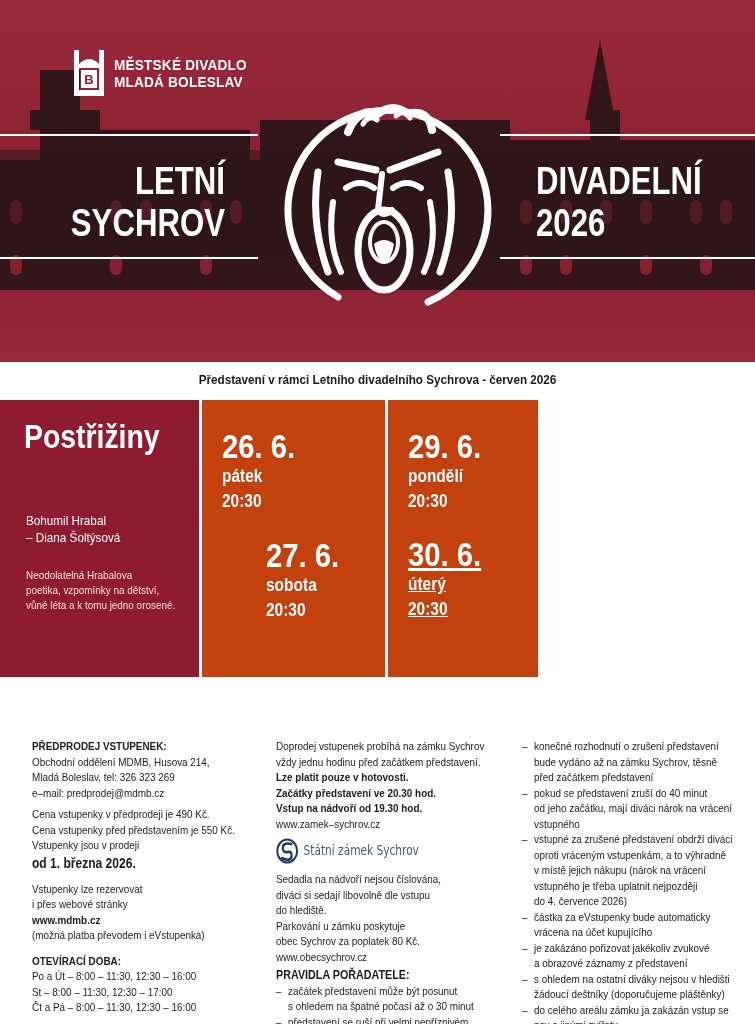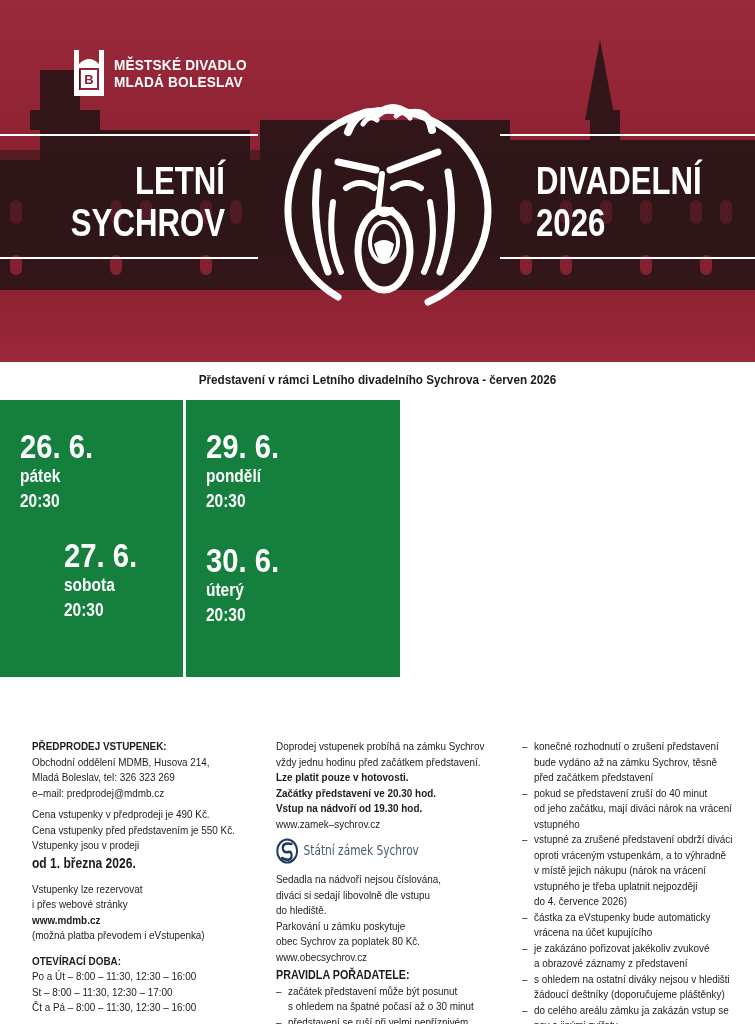"Postřižiny" div.cell { html: none -> <div> <div> <div>Postřižiny</div> </div> <div> <div>Bohumil Hrabal</div> <div>– Diana Šoltýsová</div> </div> <div> <div>Neodolatelná Hrabalova</div> <div>poetika, vzpomínky na dětství,</div> <div>vůně léta a k tomu jedno orosené.</div> </div> </div> }
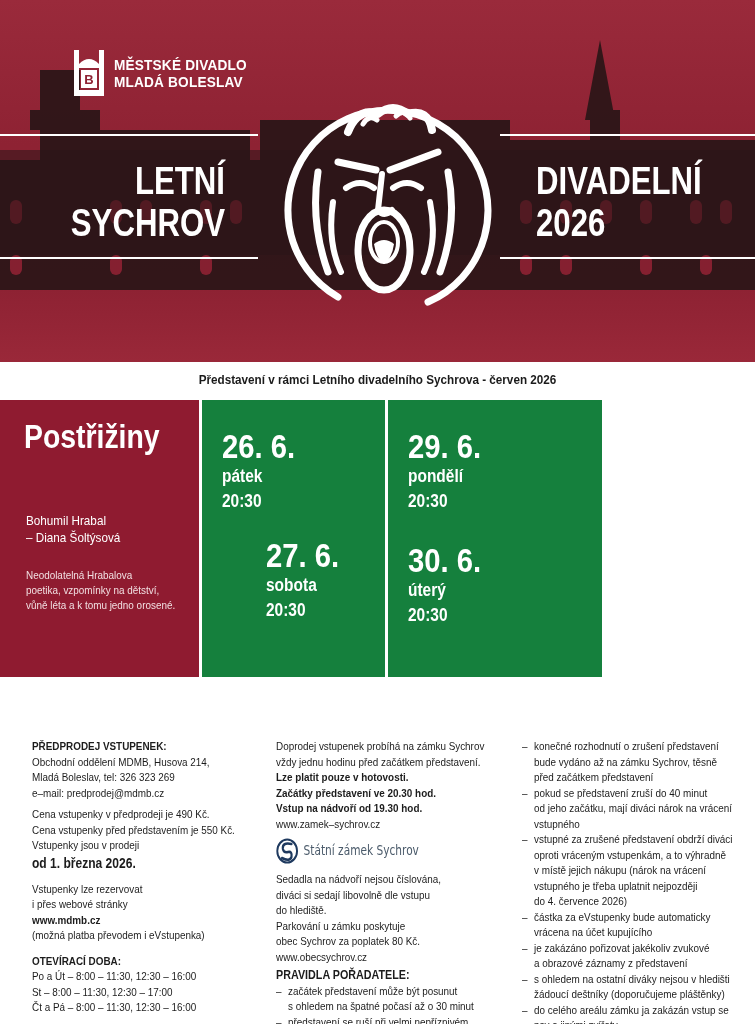"26. 6." .cell.teal { background: #15803d -> #c2410c }
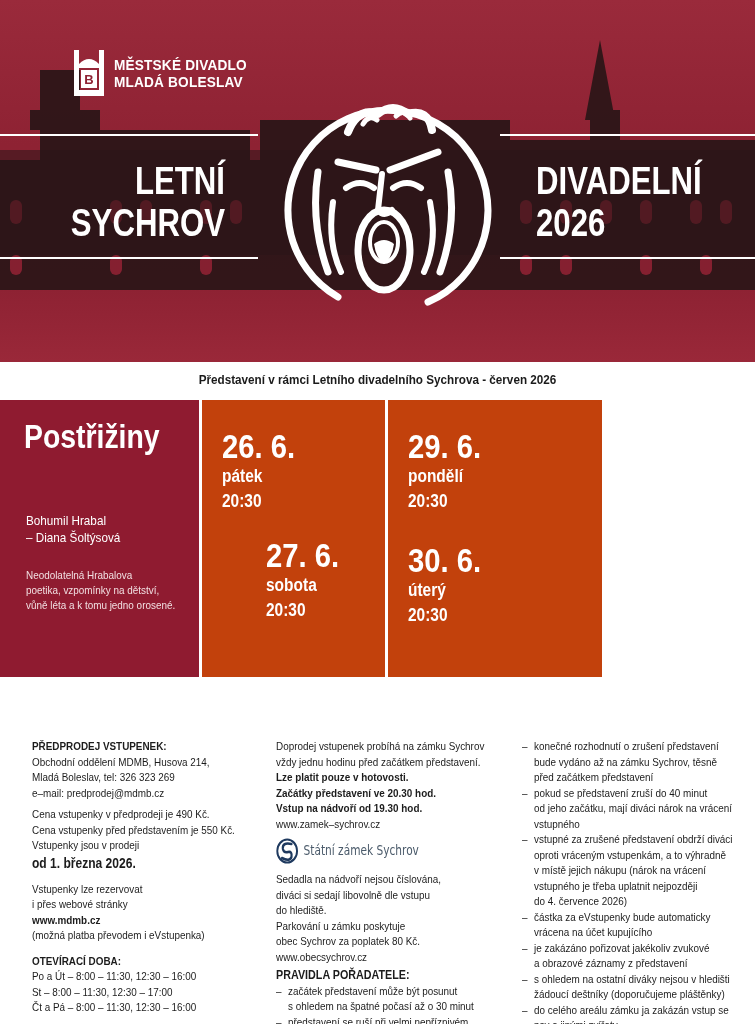"29. 6." .c4 { width: 214px -> 150px }
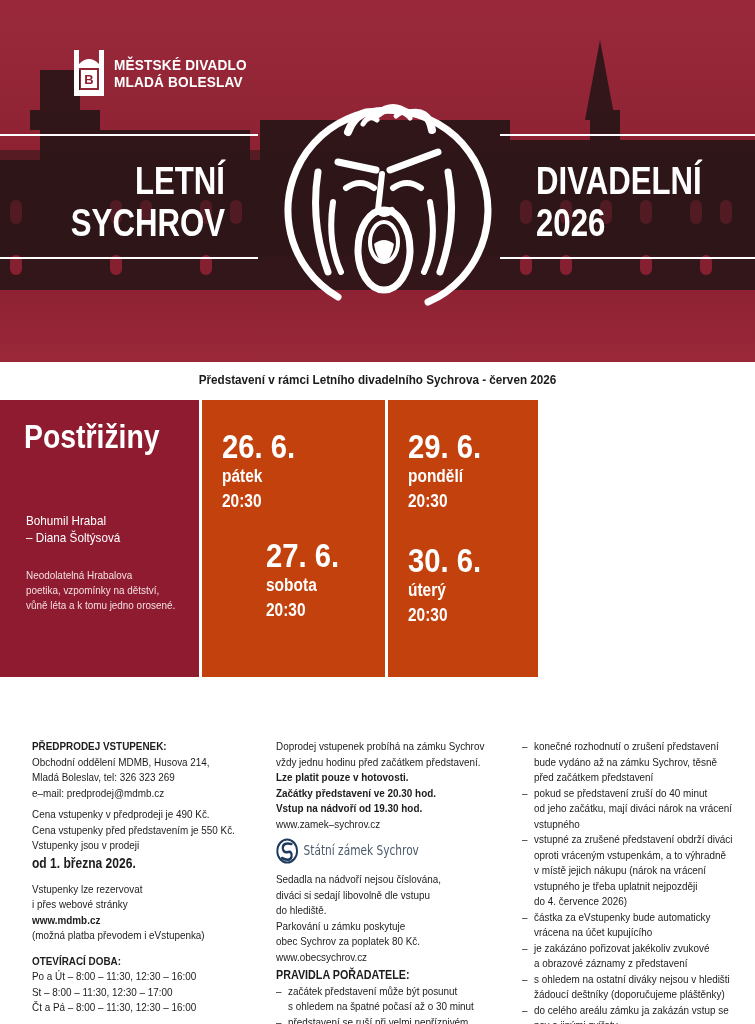"30. 6." div.date-block { text-decoration: none -> underline; top: 142px -> 136px }
